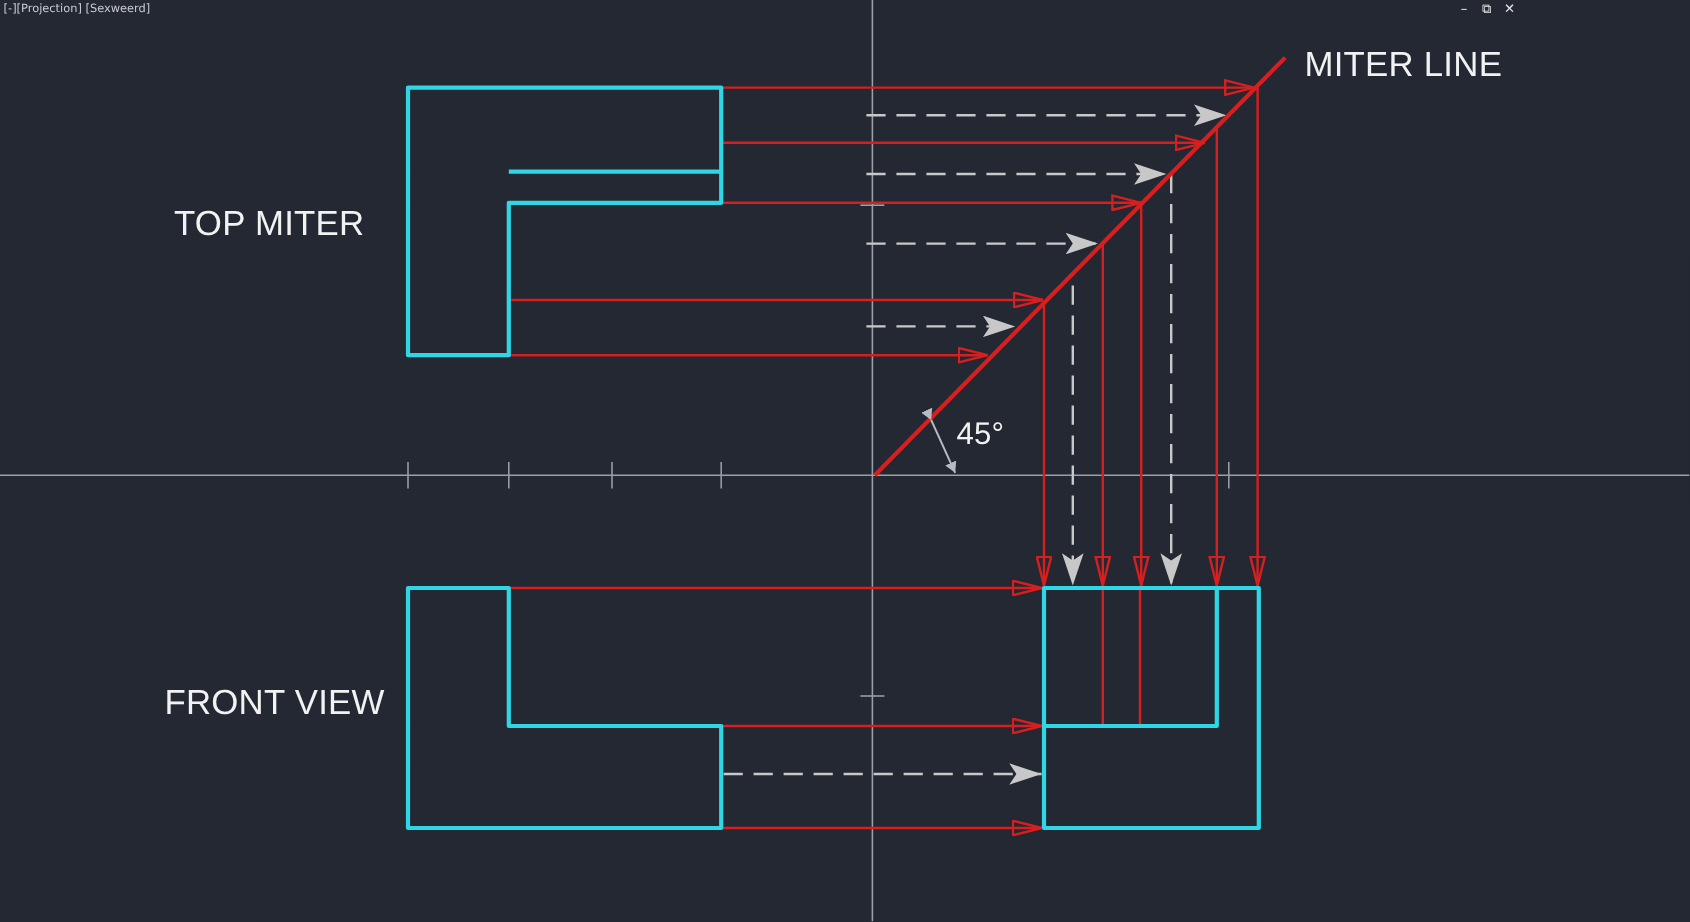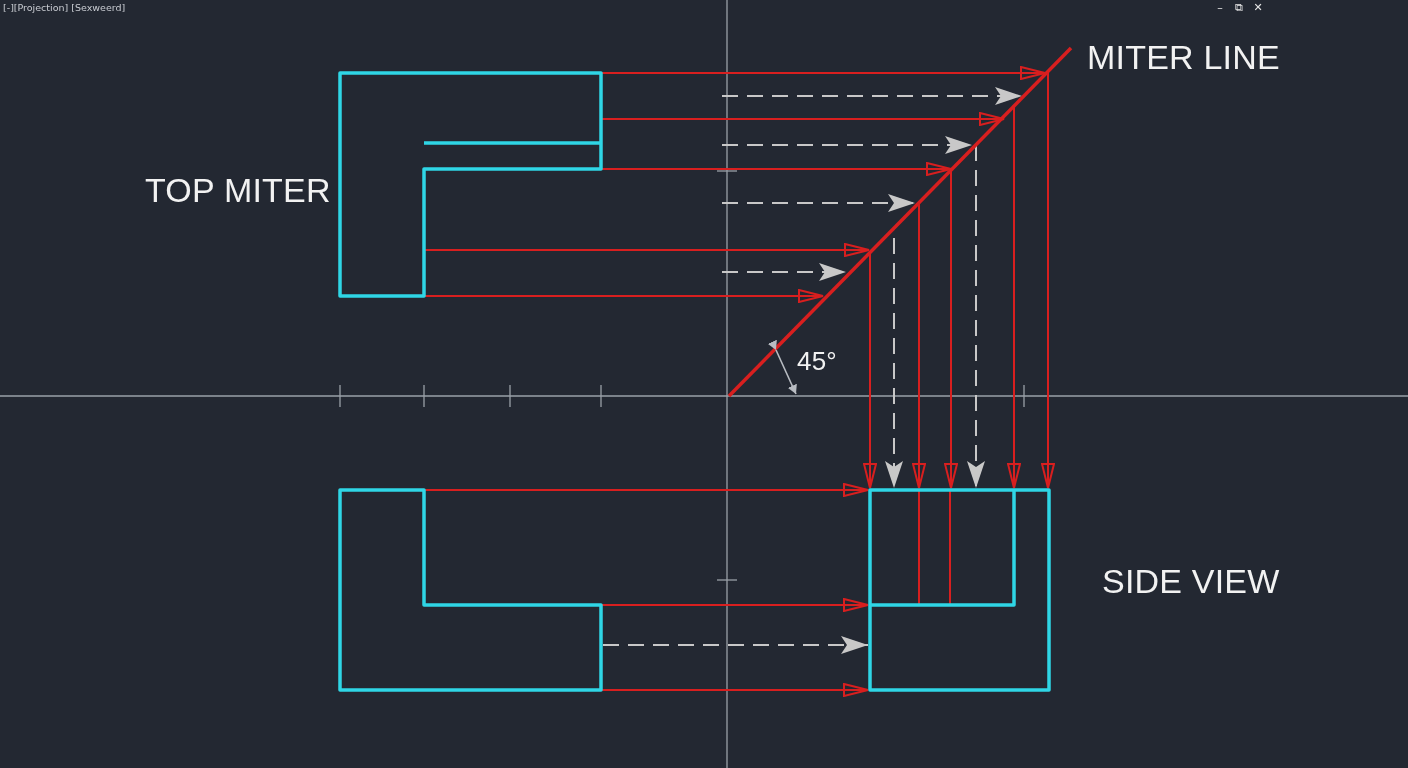"MITER LINE" .lbl { font-size: 34px -> 29px }
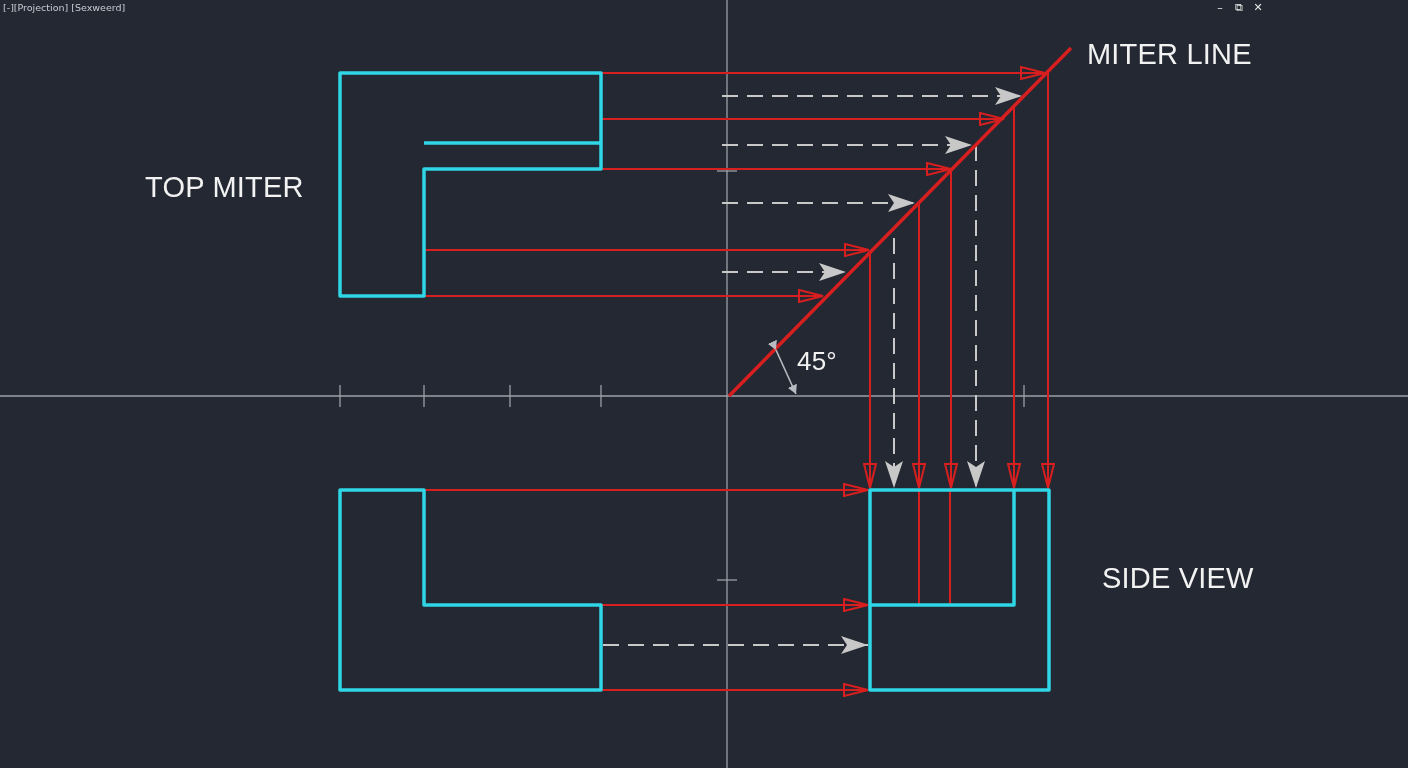"FRONT VIEW" div.lbl { html: none -> <div>FRONT VIEW</div> }
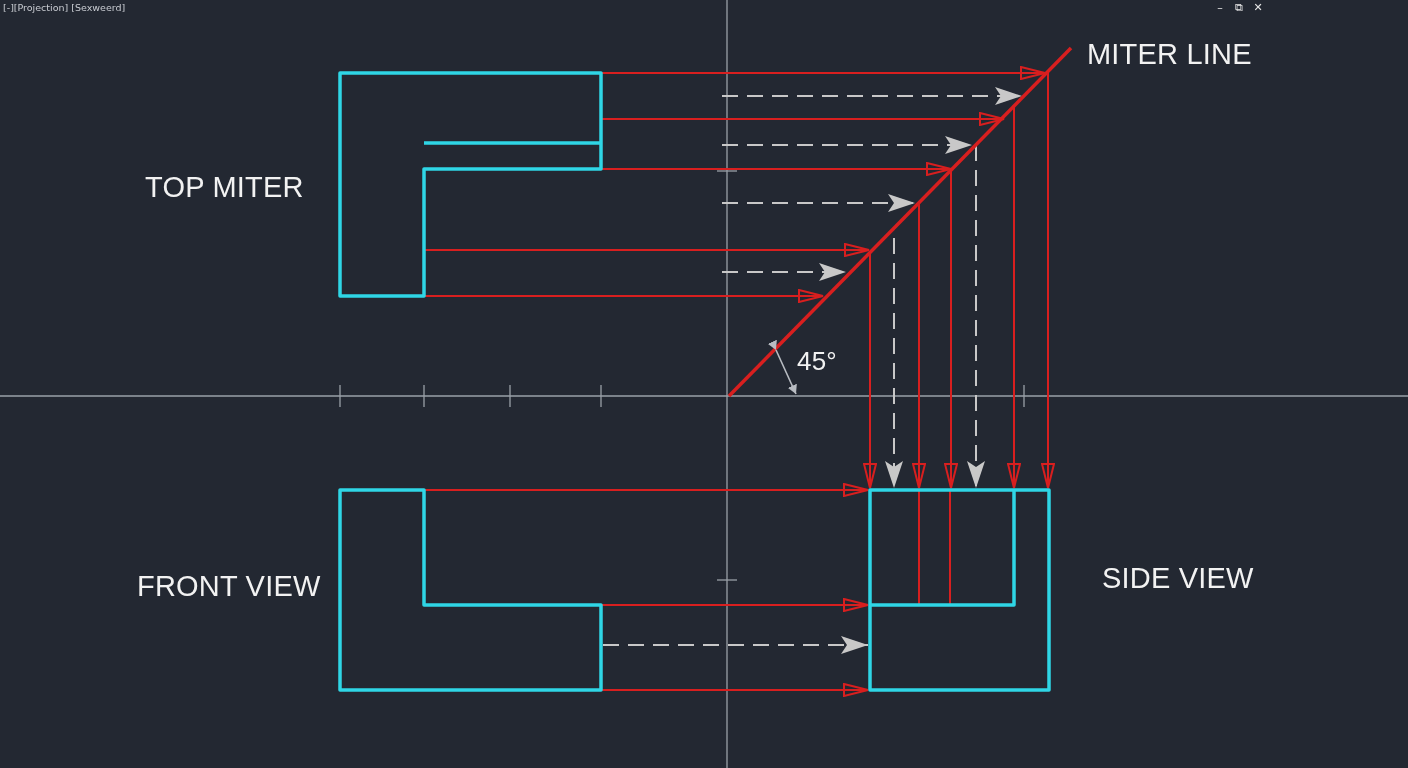"SIDE VIEW" div.lbl { html: <div>SIDE VIEW</div> -> none }
